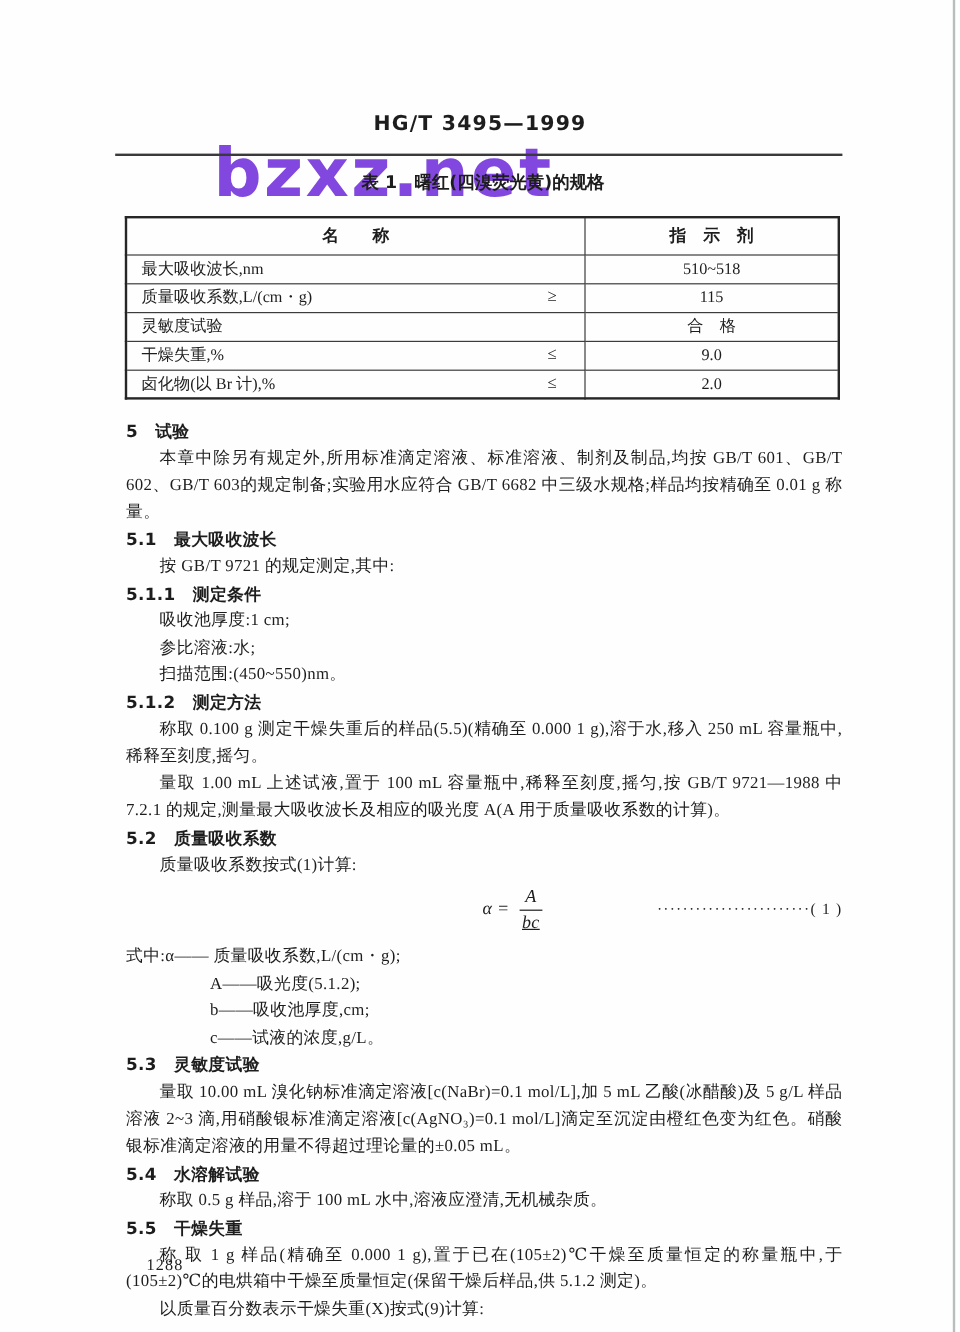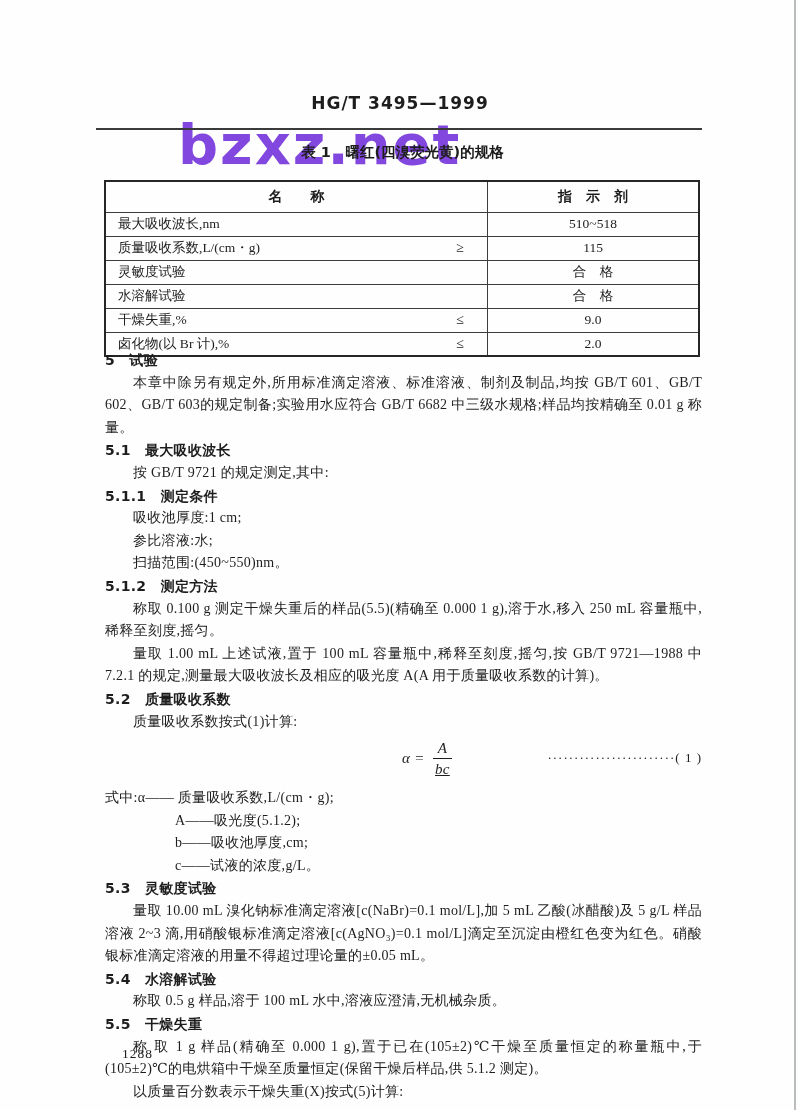"水溶解试验" tr { html: <tr> <td> <span> <span>水溶解试验</span> <span></span> </span> </td> <td>合 格</td> </tr> -> none }
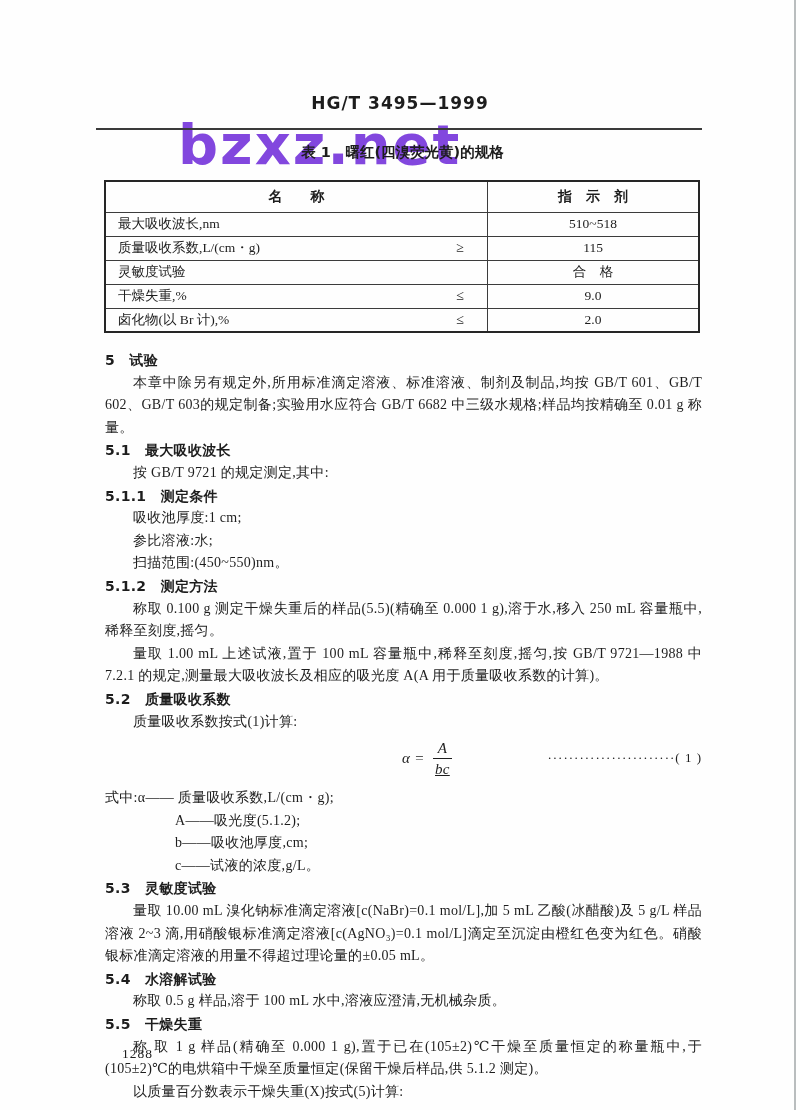"以质量百分数表示干燥失重(X)按式(5)计算:" div.para { text: 5 -> 9 }
